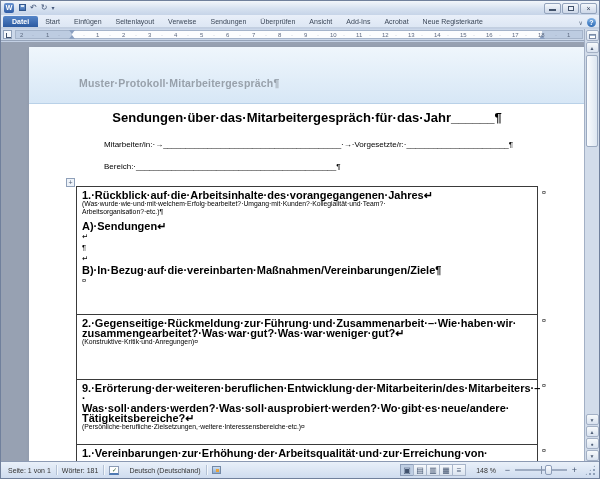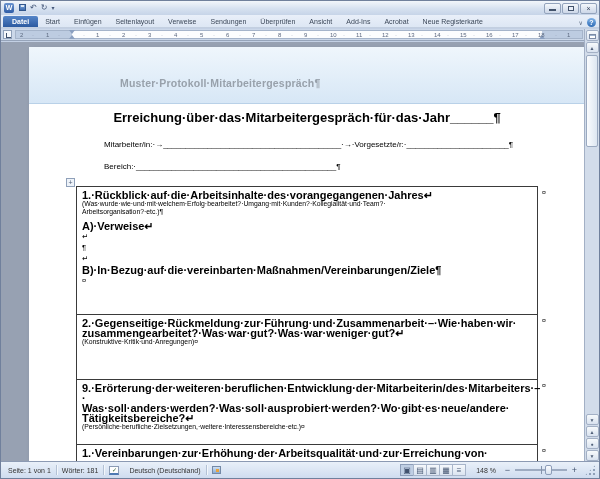"Muster·Protokoll·Mitarbeitergespräch¶" #hdrtext { margin-left: 41px -> none }
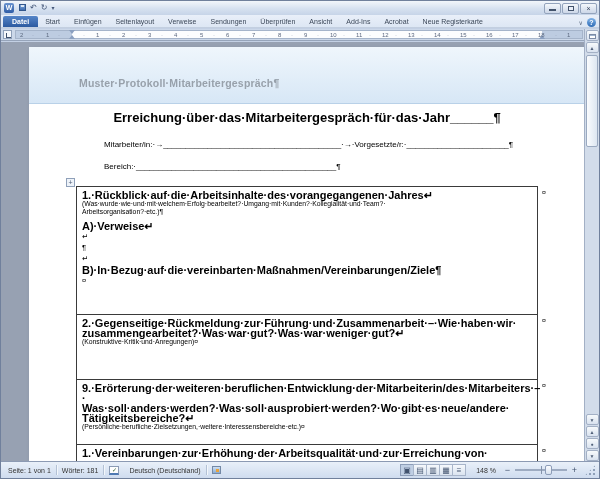"Erreichung·über·das·Mitarbeitergespräch·" div { text: Erreichung -> Sendungen }
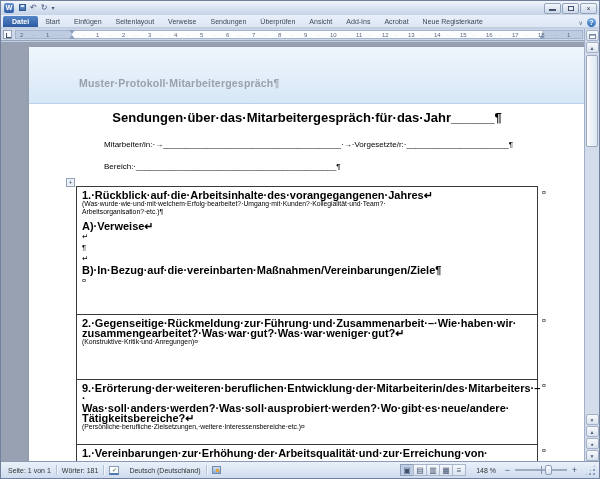"A)·Verweise↵" div.ct { text: Verweise -> Sendungen }
